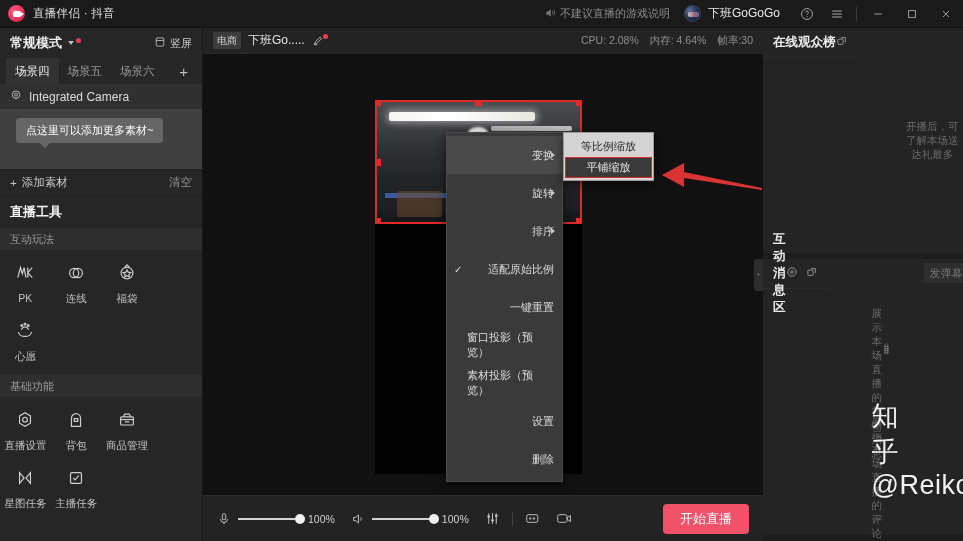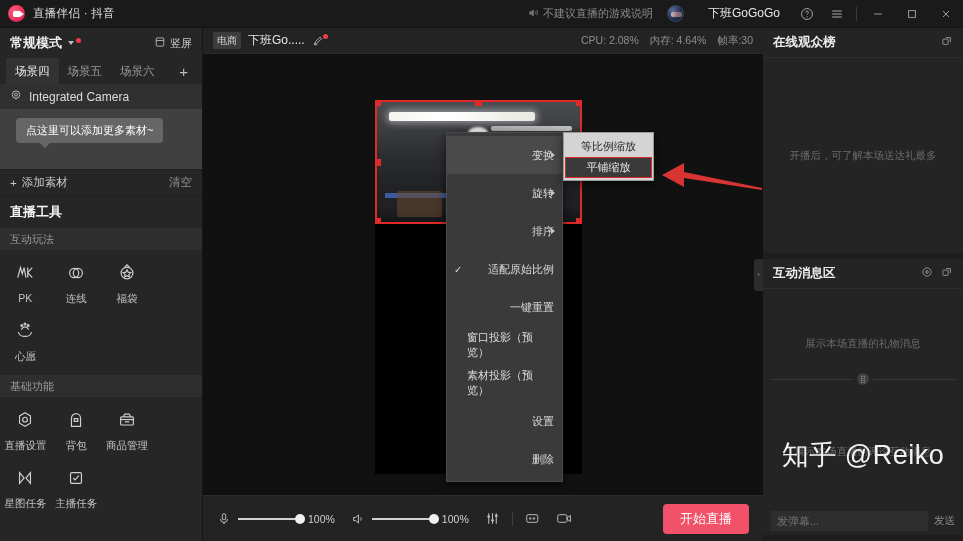"下班GoGoGo" .tb-user { margin-left: 24px -> 7px }
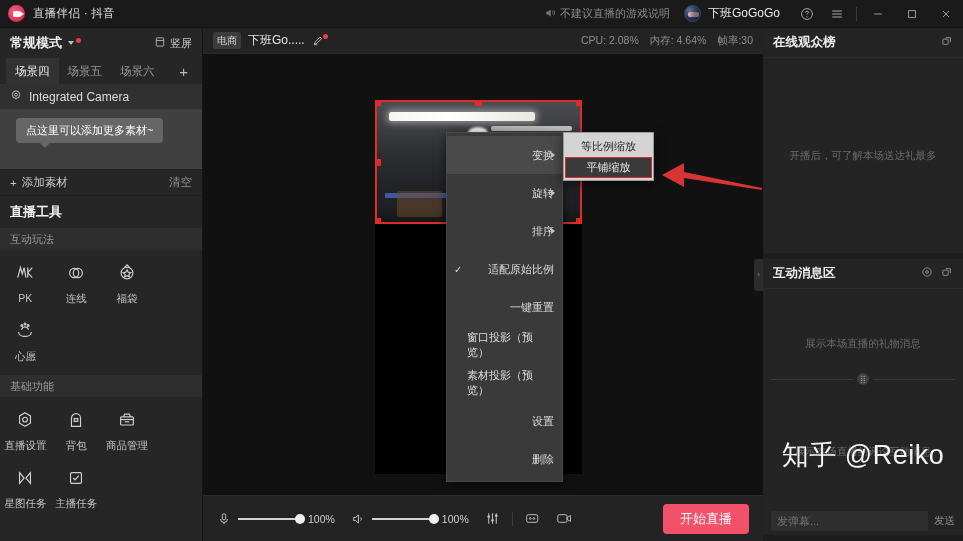"在线观众榜" .rp { flex-direction: column -> row; gap: none -> 44px }
